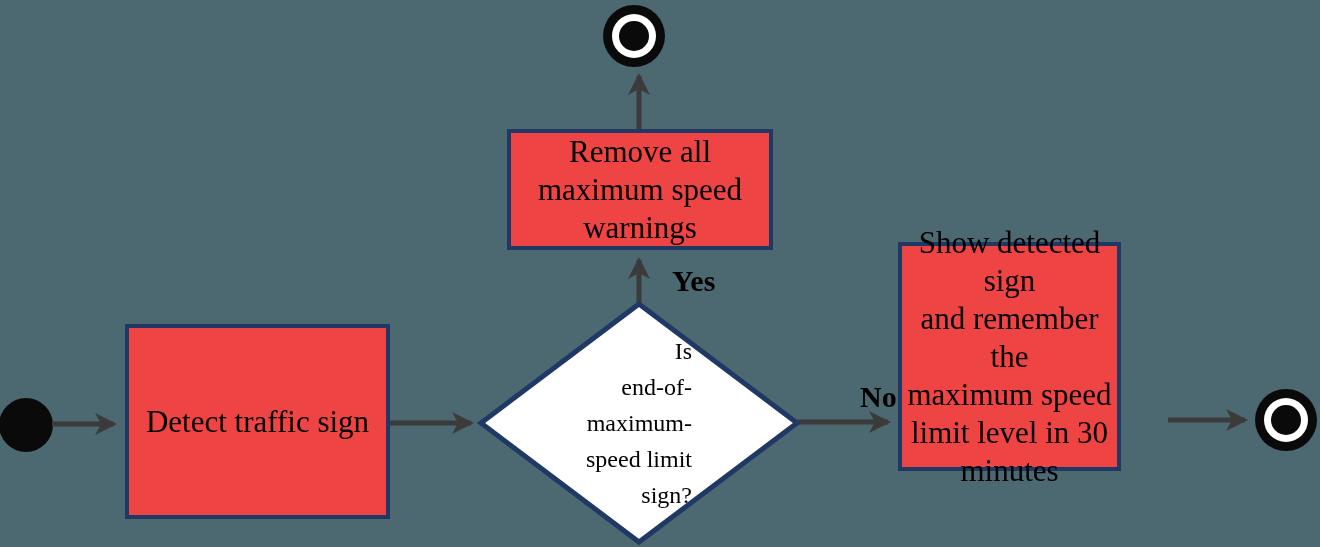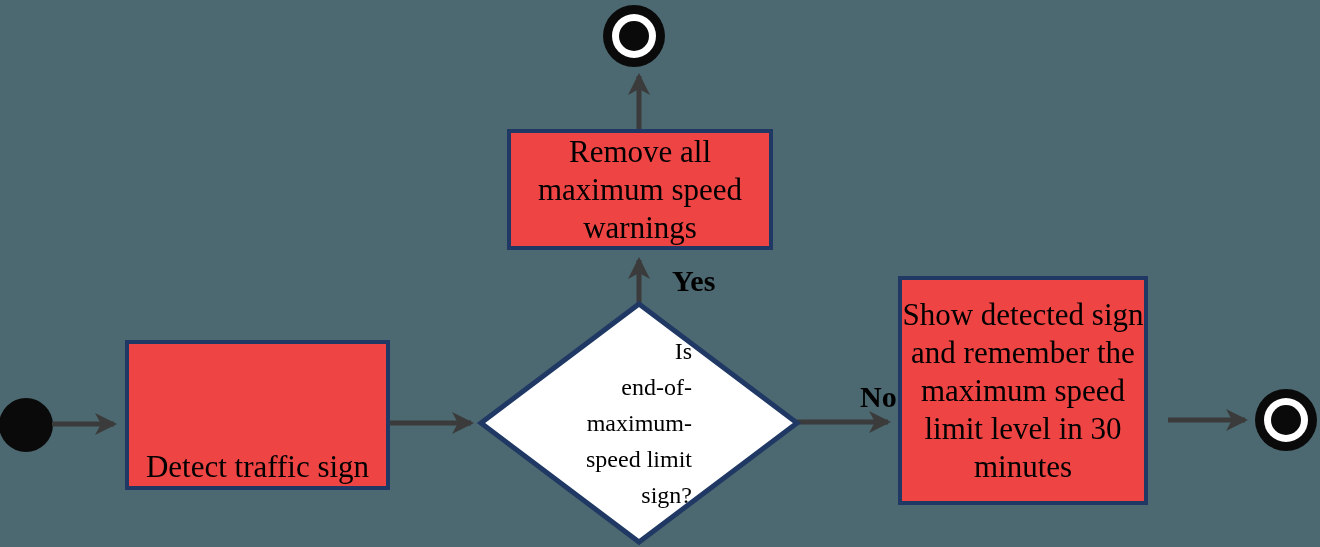"Show detected sign" #box-show { top: 276px -> 242px; width: 250px -> 223px }
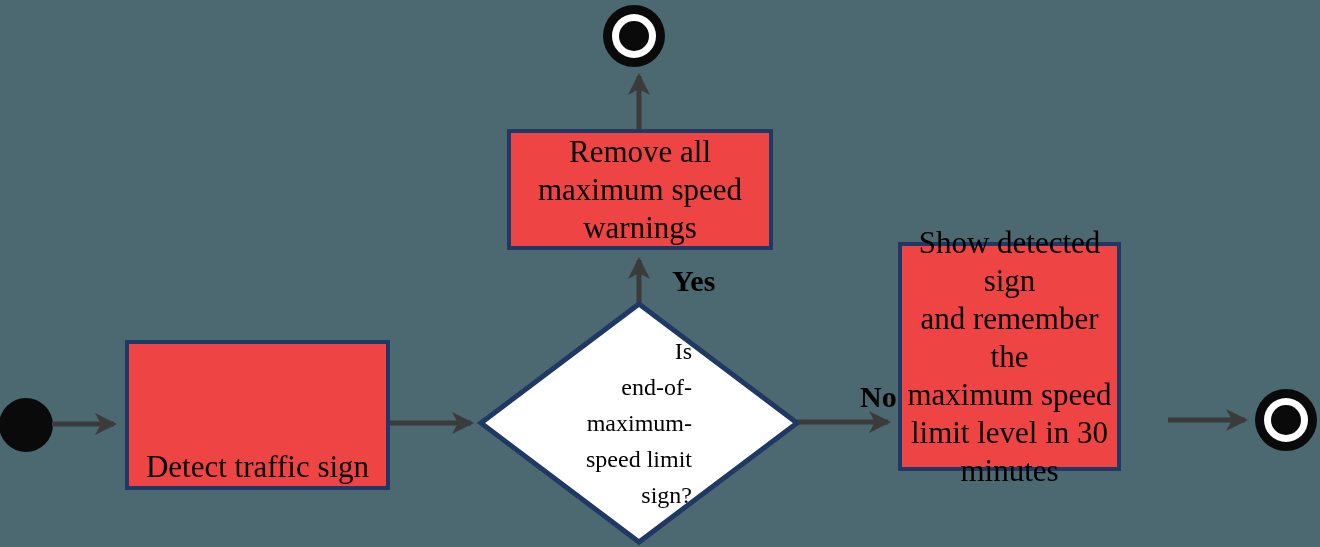"Detect traffic sign" #box-detect { align-items: flex-end -> none; height: 150px -> 195px; top: 340px -> 324px }
